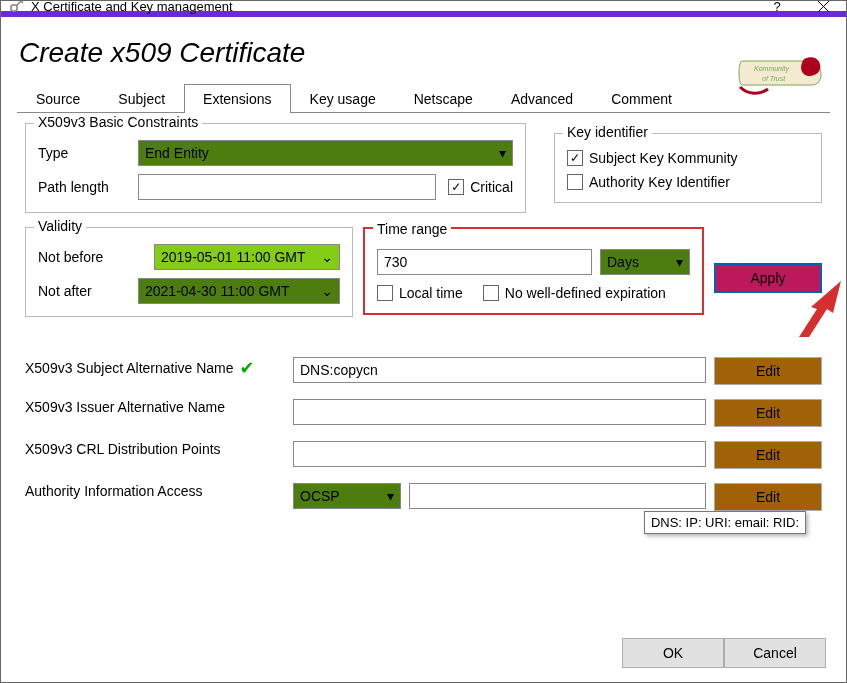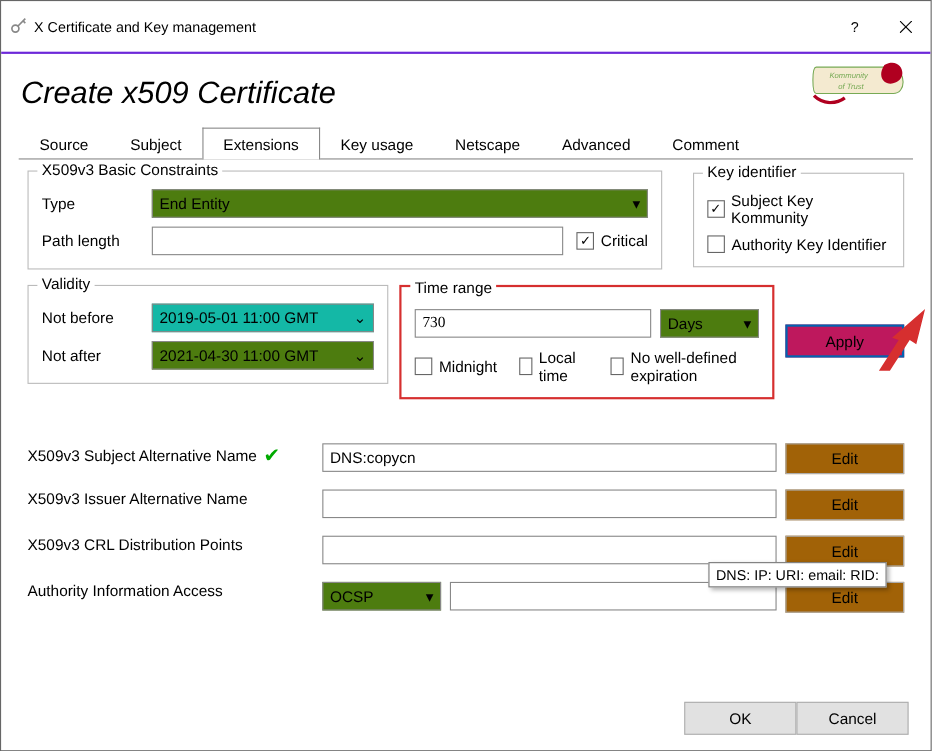"X Certificate and Key management" .titlebar { border-bottom: 2px solid #6d28d9 -> 6px solid #6d28d9; height: 48px -> 16px }
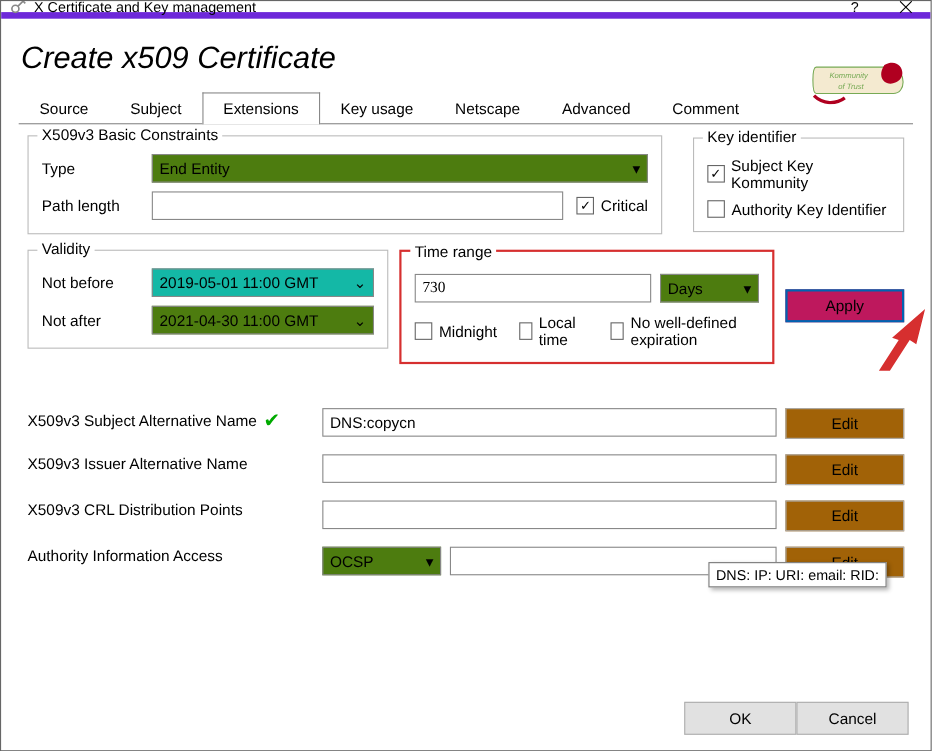"Key identifier" .key-ident { width: 192px -> 268px }
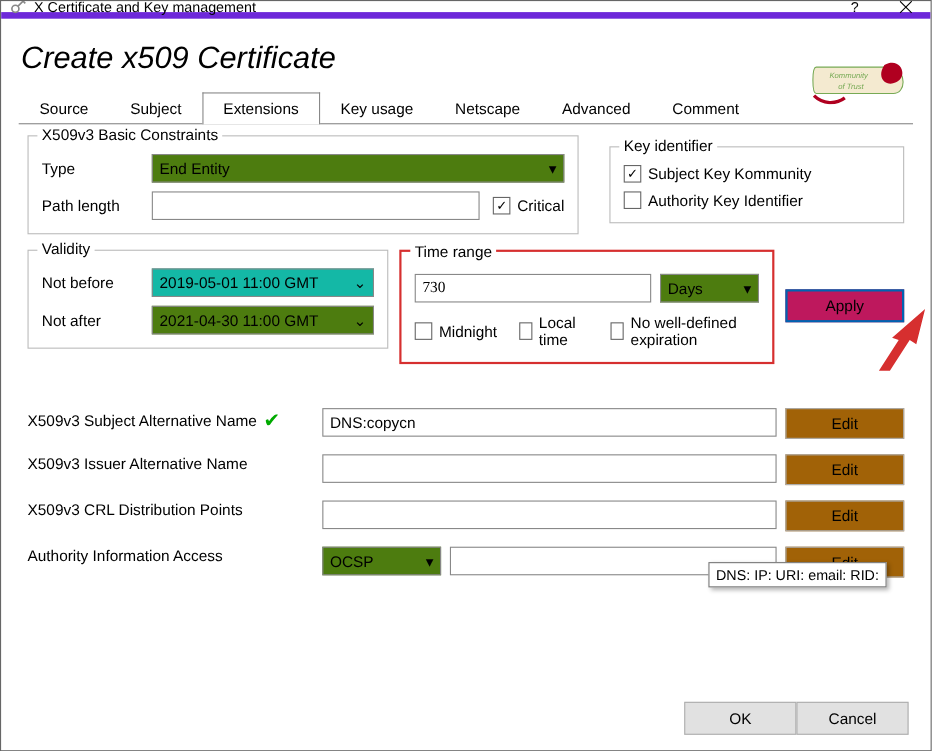"2019-05-01 11:00 GMT" div.select { background: #14b8a6 -> #84cc16; margin-left: none -> 16px }
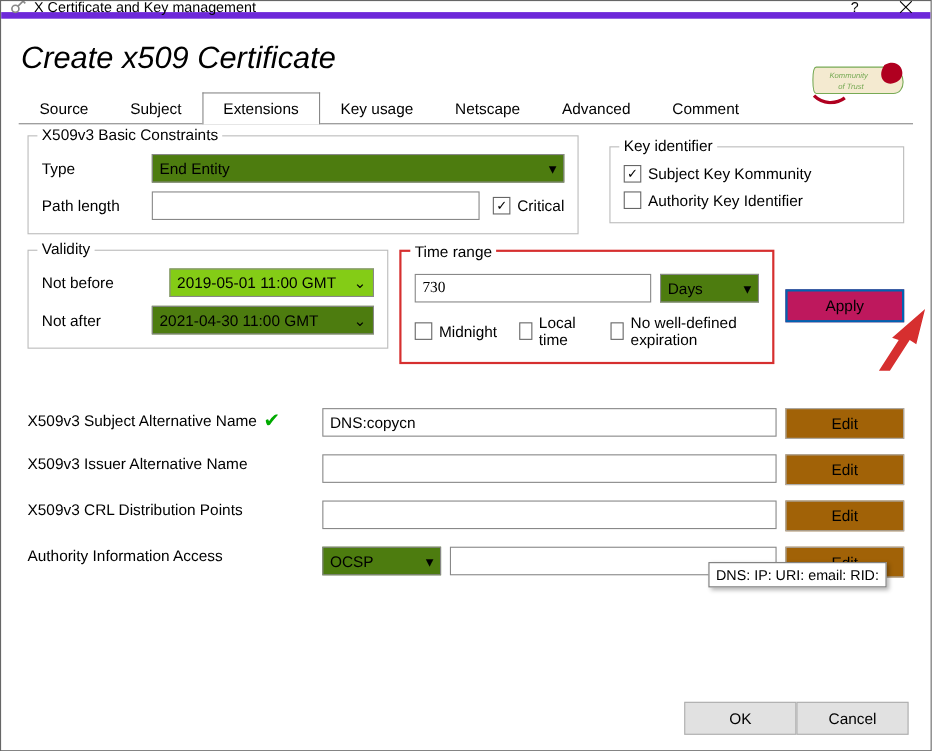"730" input.input { font-family: Liberation Serif, serif -> none }
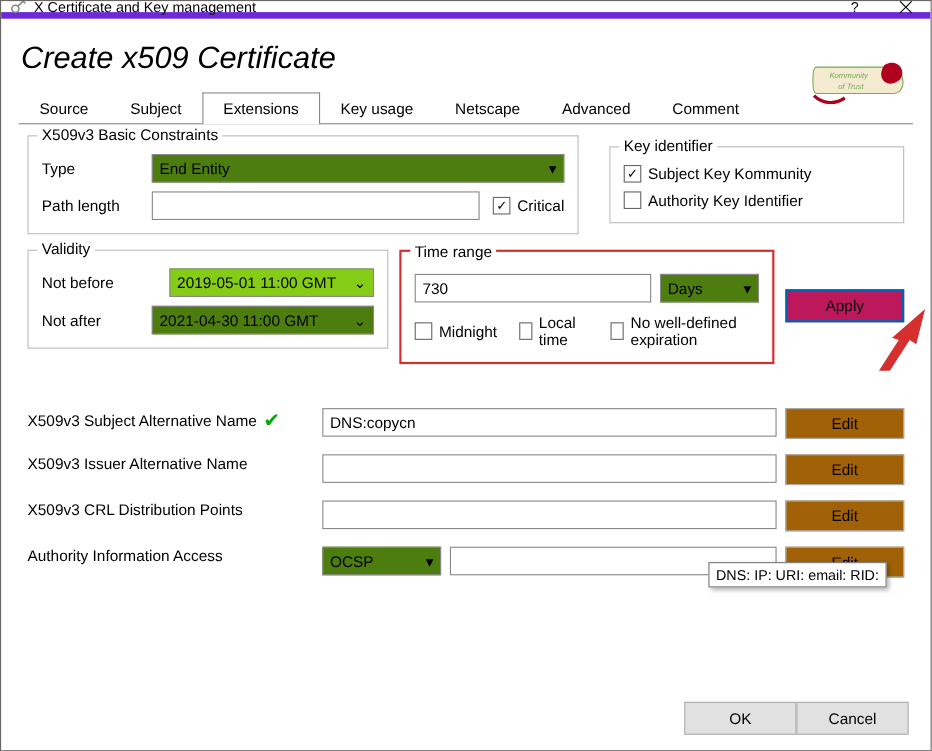"Midnight" div.chk { html: <div> <span></span> <span>Midnight</span> </div> -> none }
